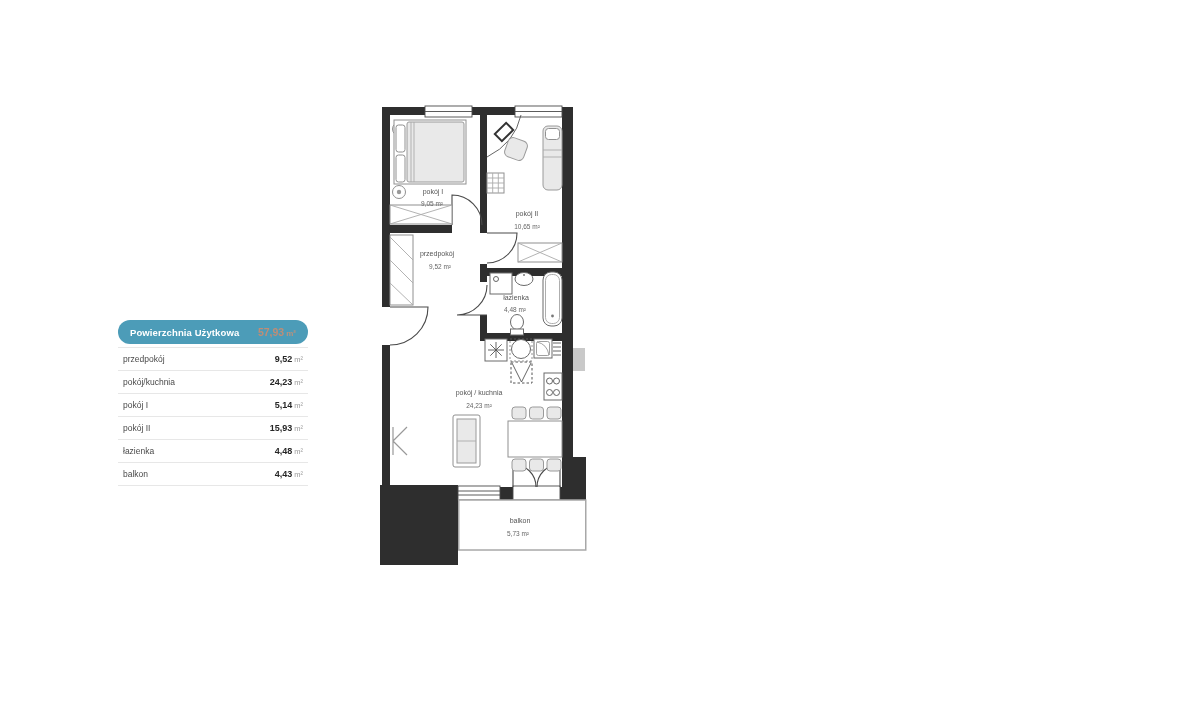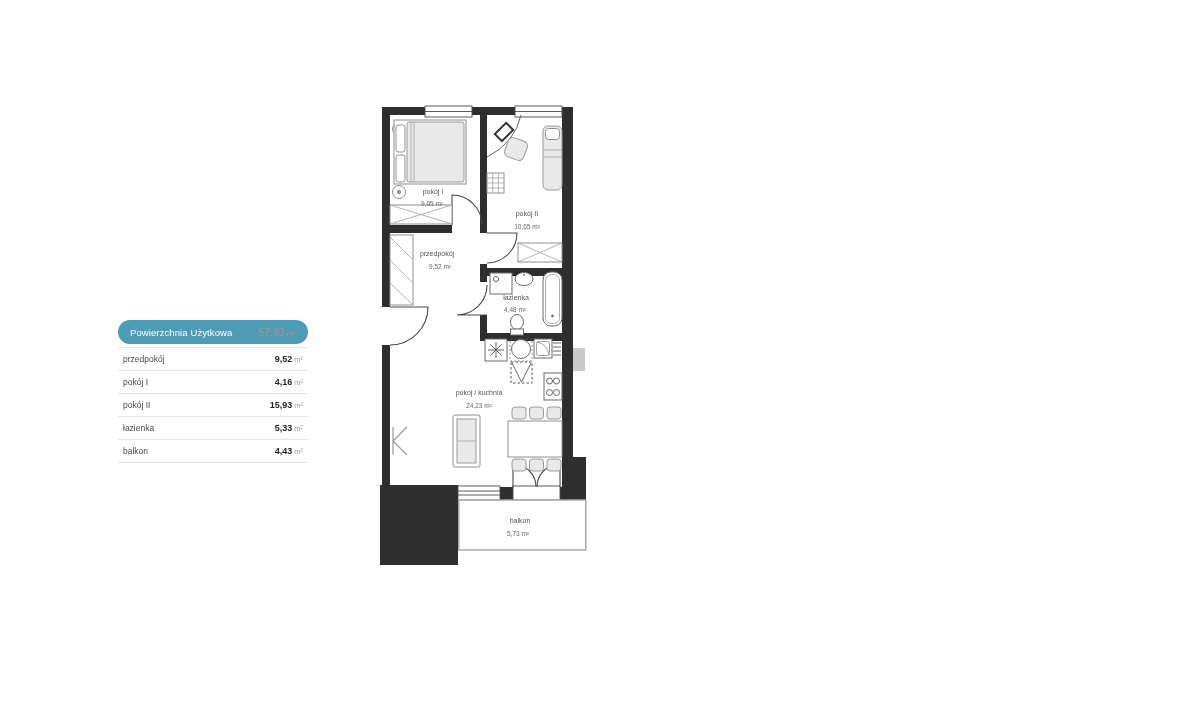"Powierzchnia Użytkowa" .ph-label { font-weight: normal -> bold }
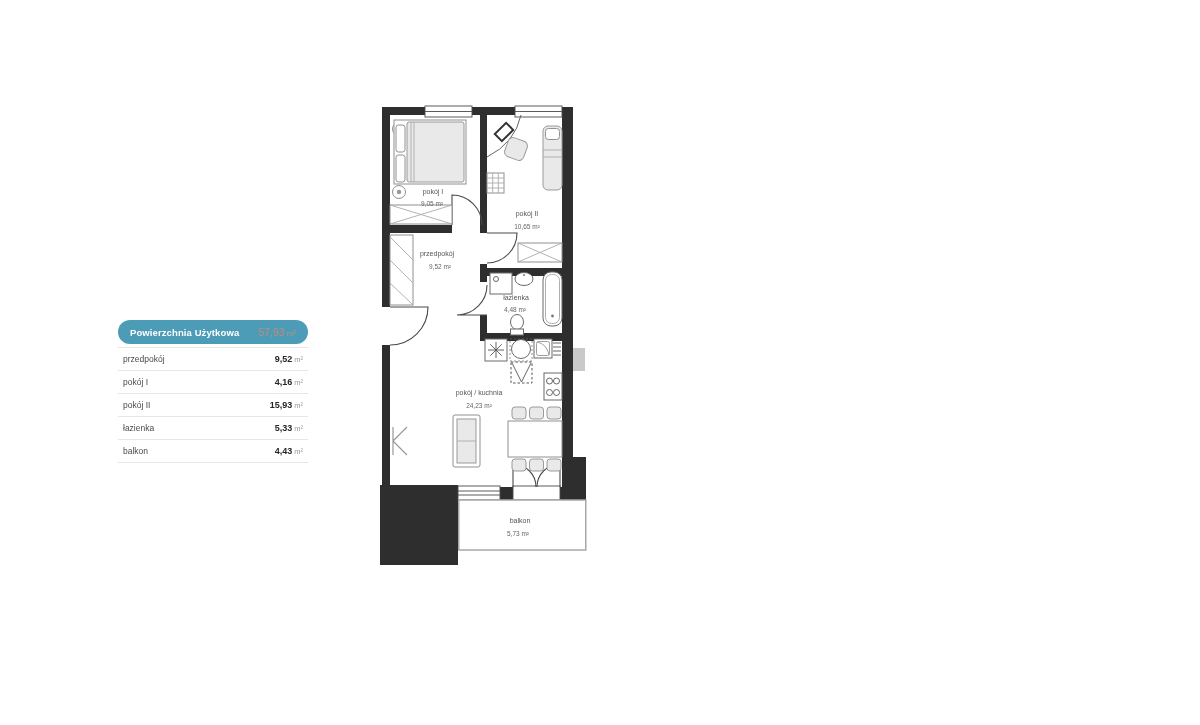"57,93 m²" .ph-value { font-weight: normal -> bold }
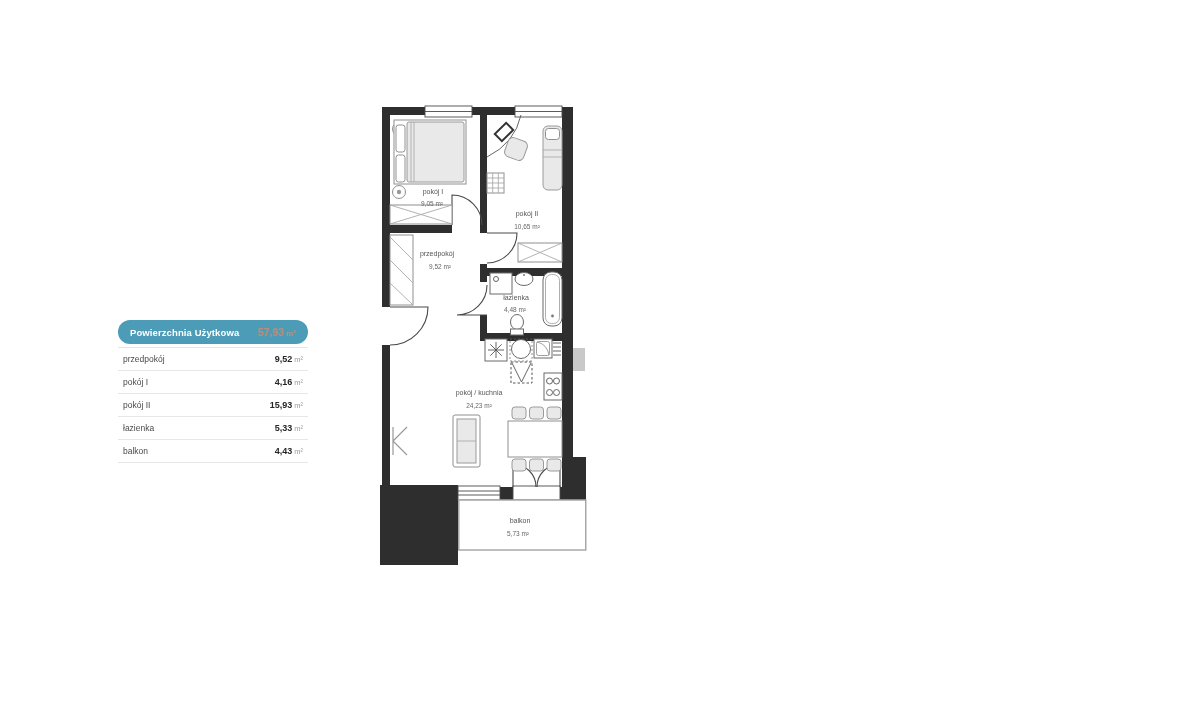"pokój/kuchnia" div.prow { html: none -> <div> <span>pokój/kuchnia</span> <span><span>24,23</span><span>m²</span></span> </div> }
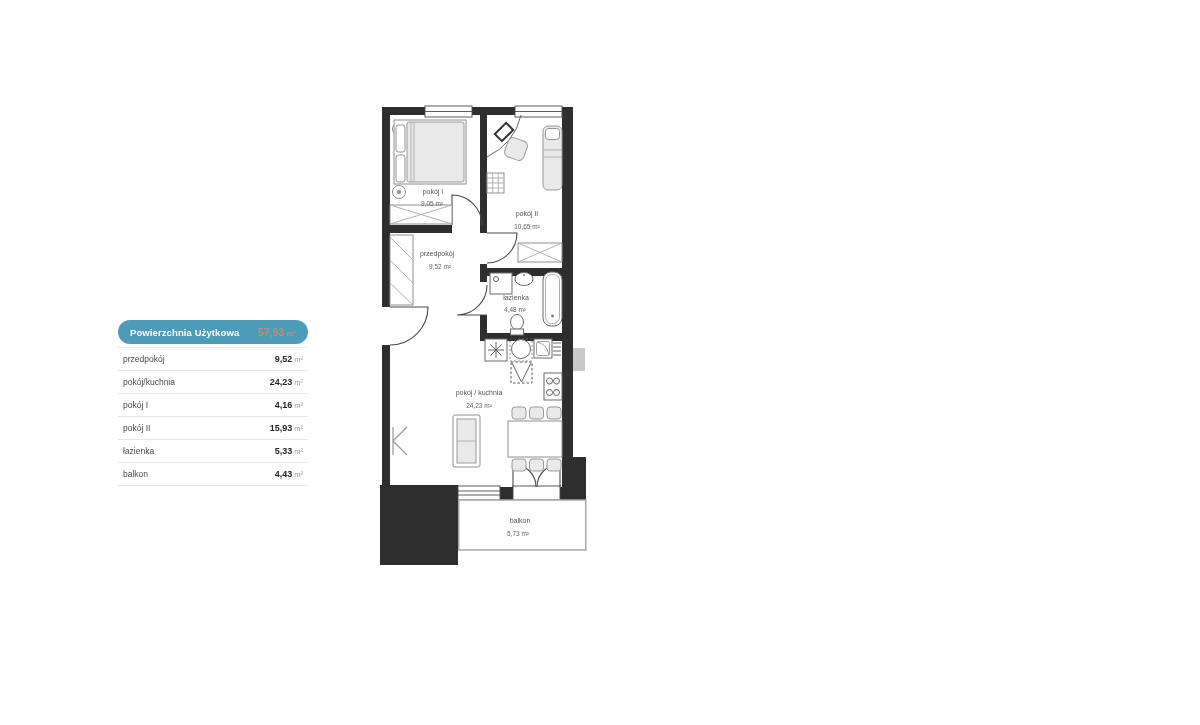"4,16" span { text: 4,16 -> 5,14 }
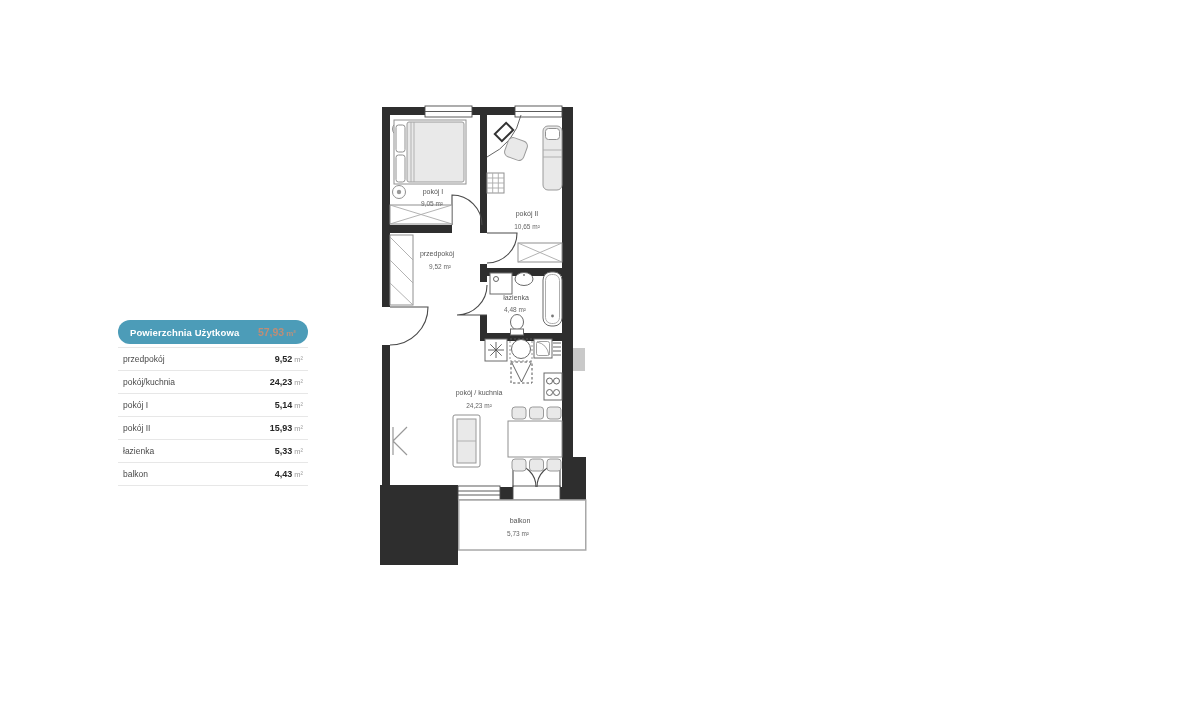"5,33" span { text: 5,33 -> 4,48 }
